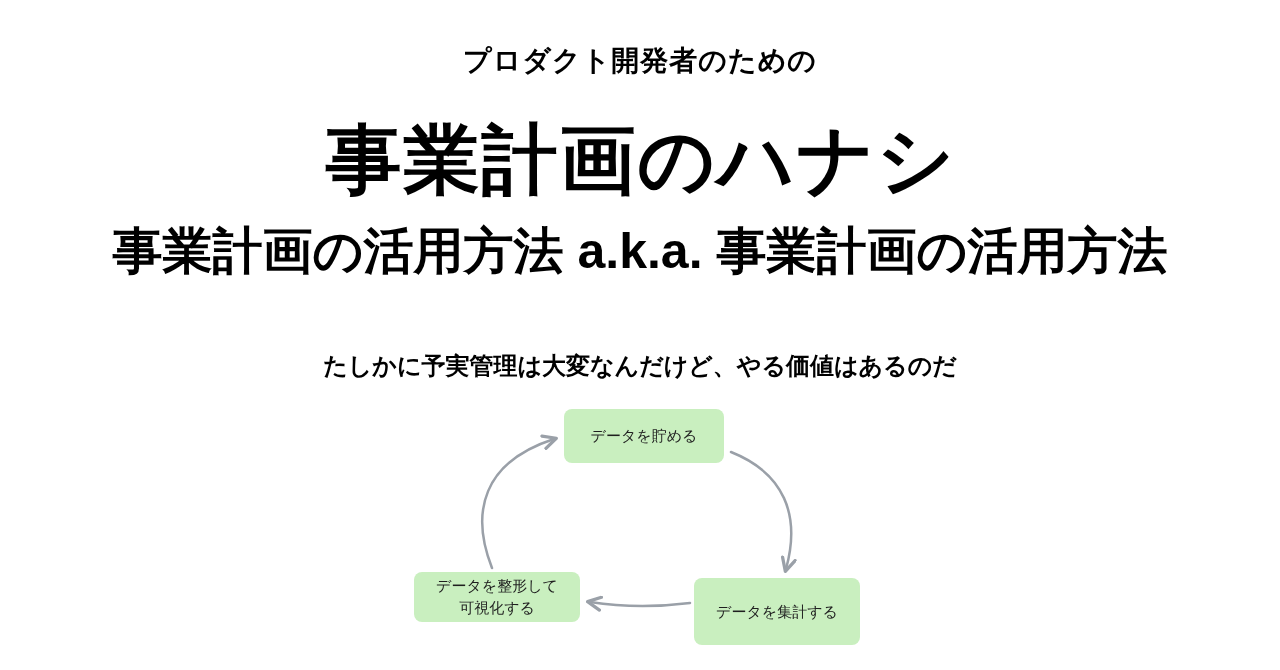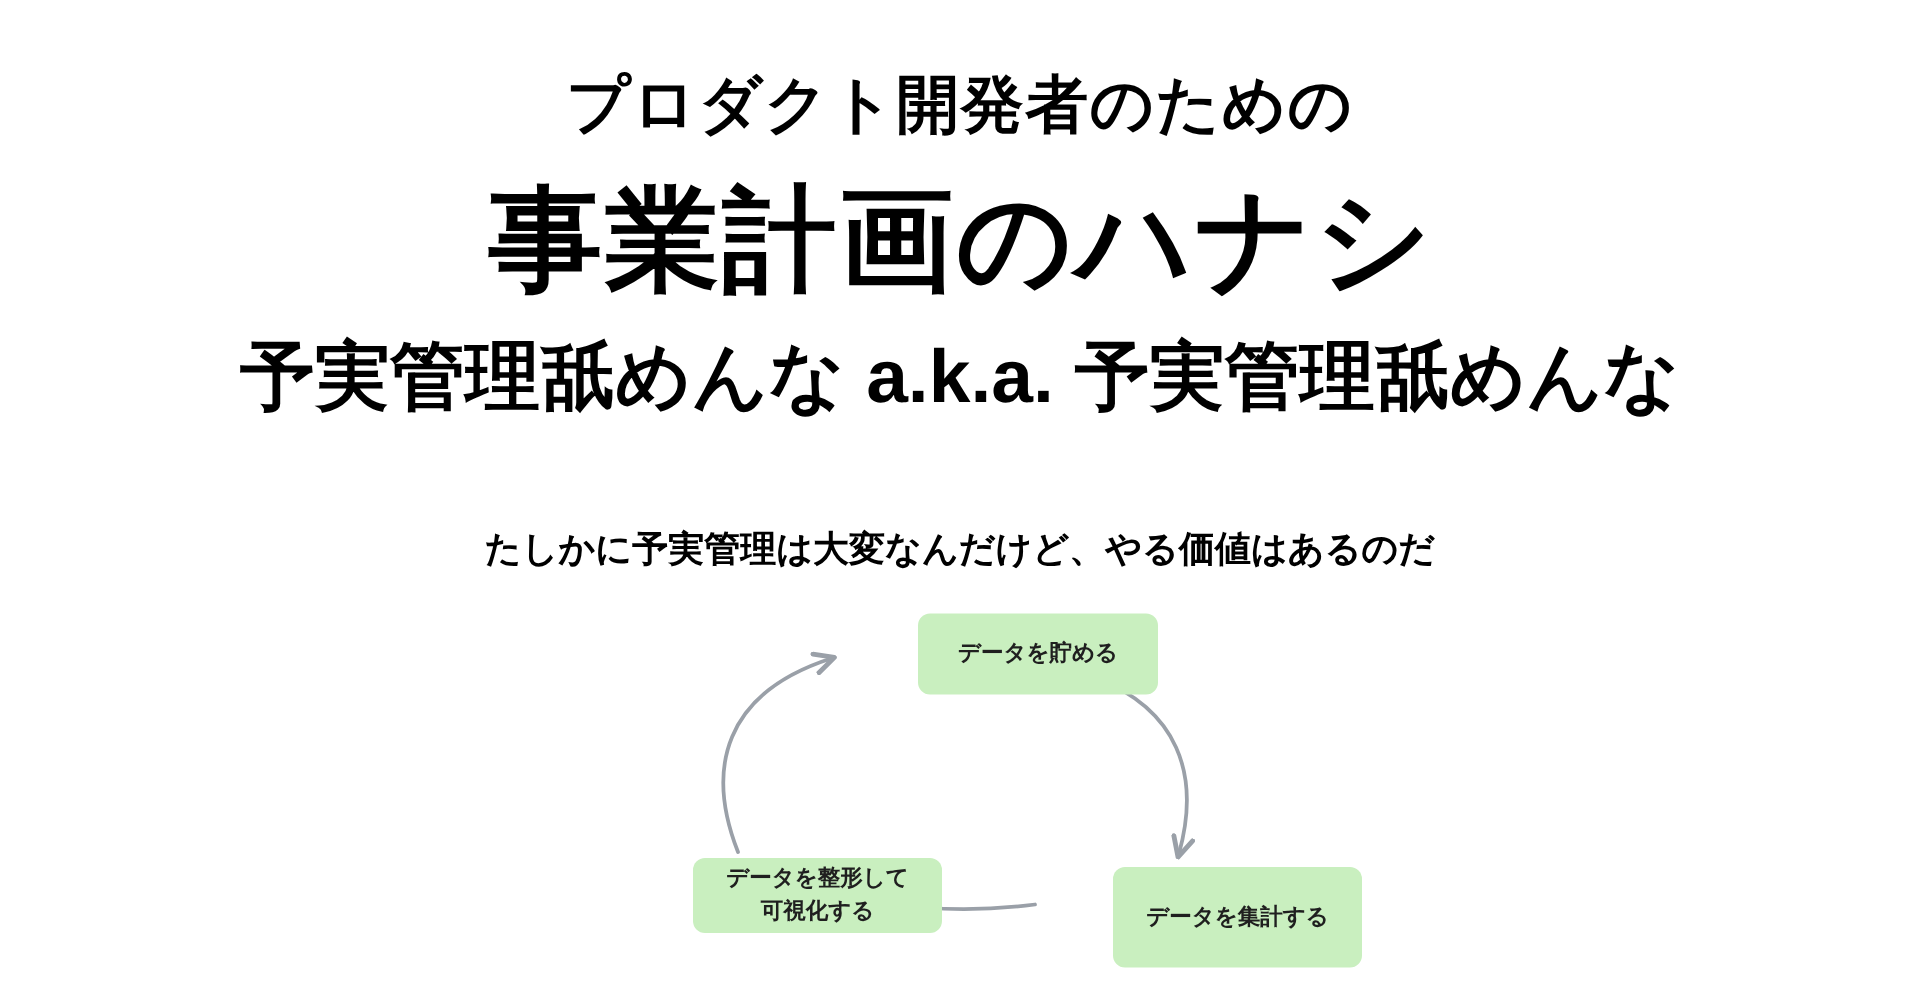"プロダクト開発者のための" .supertitle { font-size: 42px -> 28px }
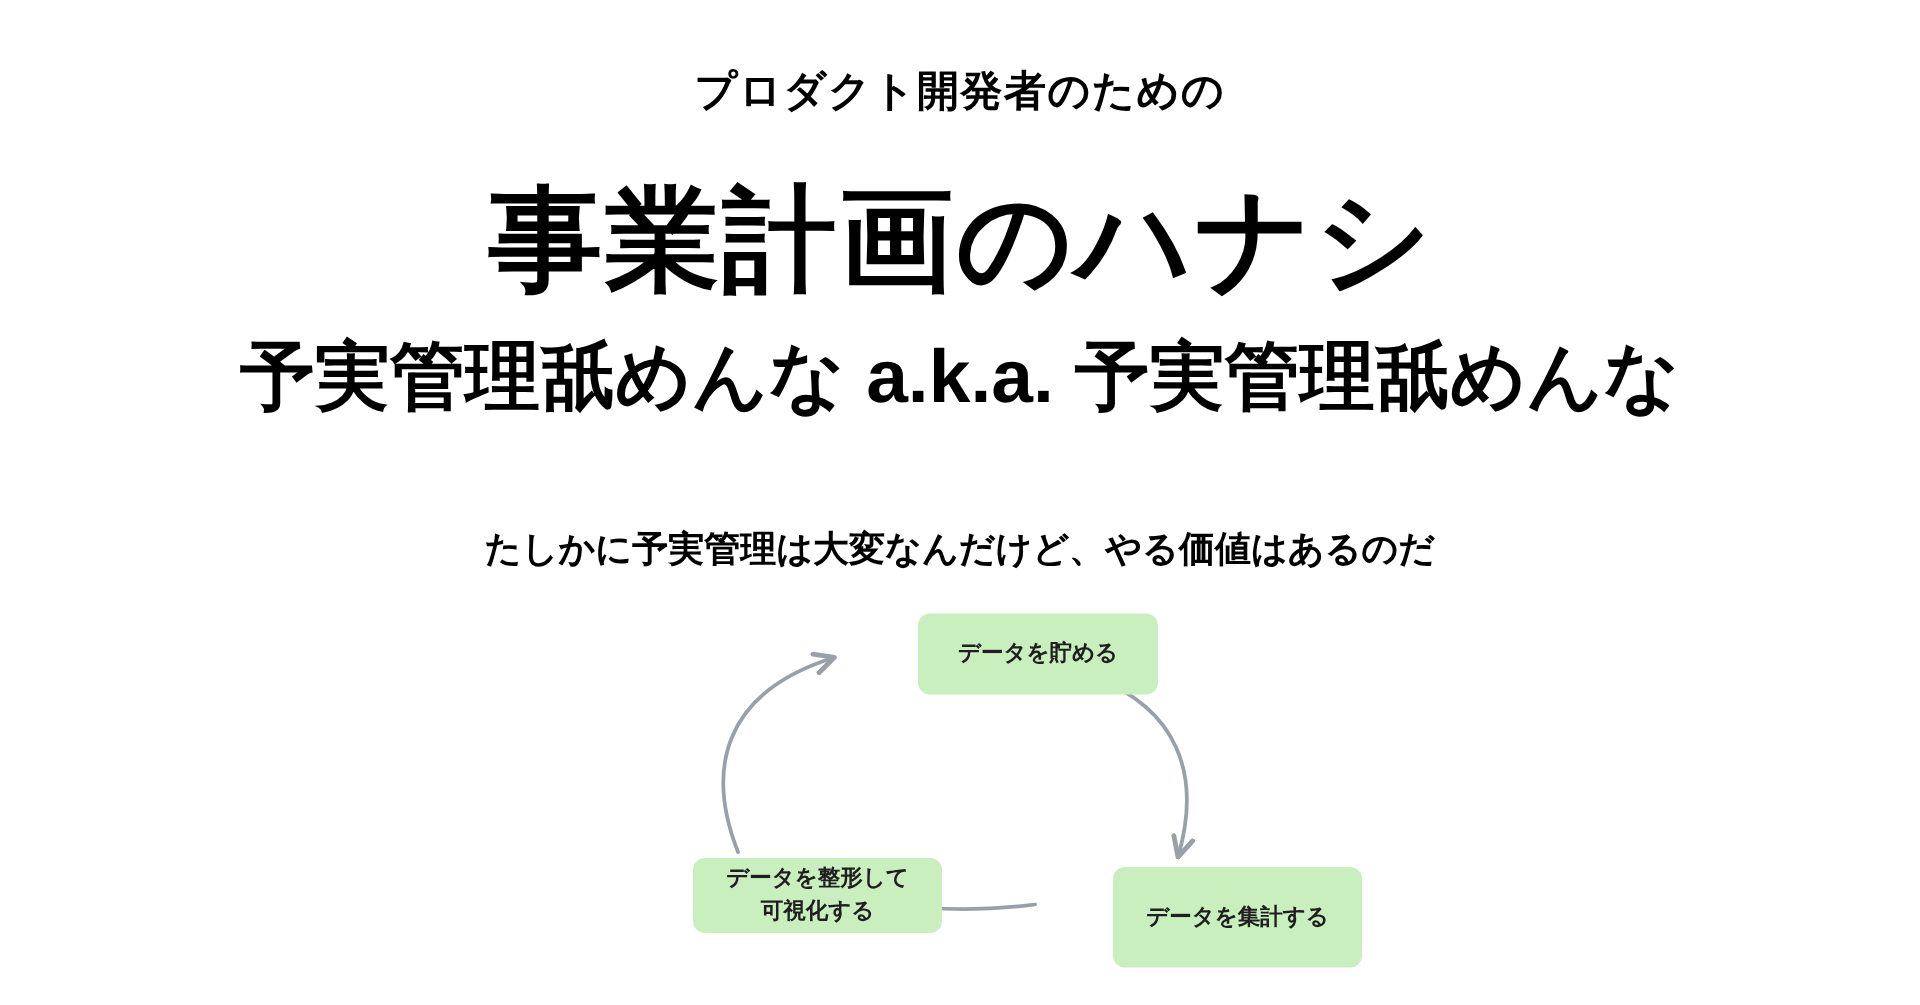"予実管理舐めんな a.k.a. 予実管理舐めんな" div.subtitle { text: 予実管理舐めんな a.k.a. 予実管理舐めんな -> 事業計画の活用方法 a.k.a. 事業計画の活用方法 }
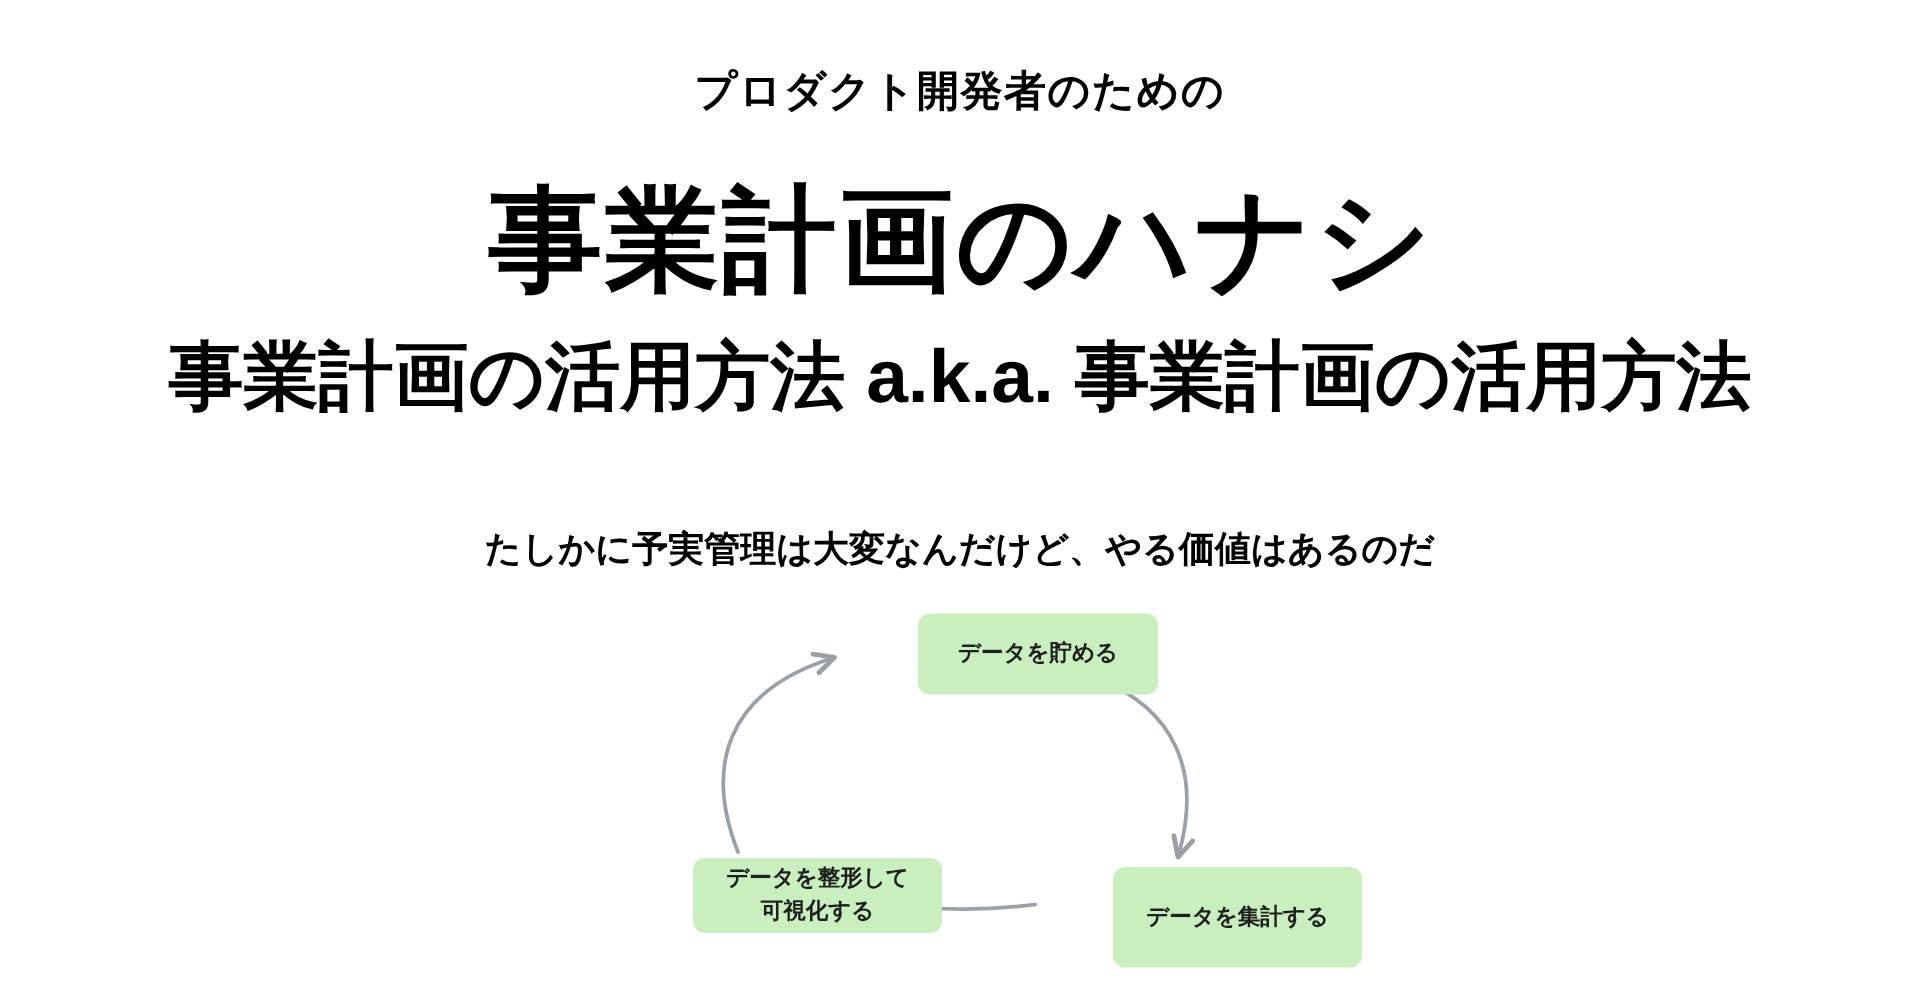"データを貯める" .node { font-weight: bold -> normal; margin-left: 48px -> none }
